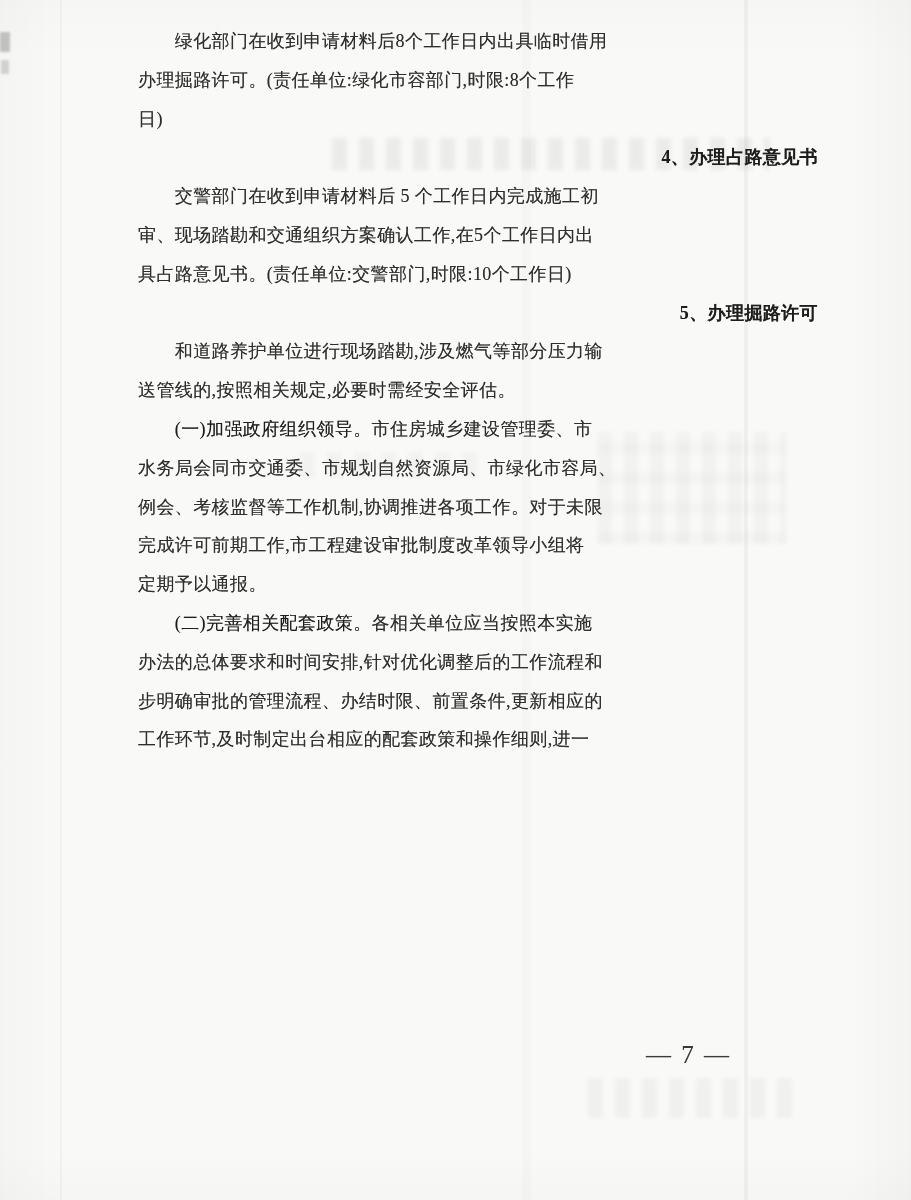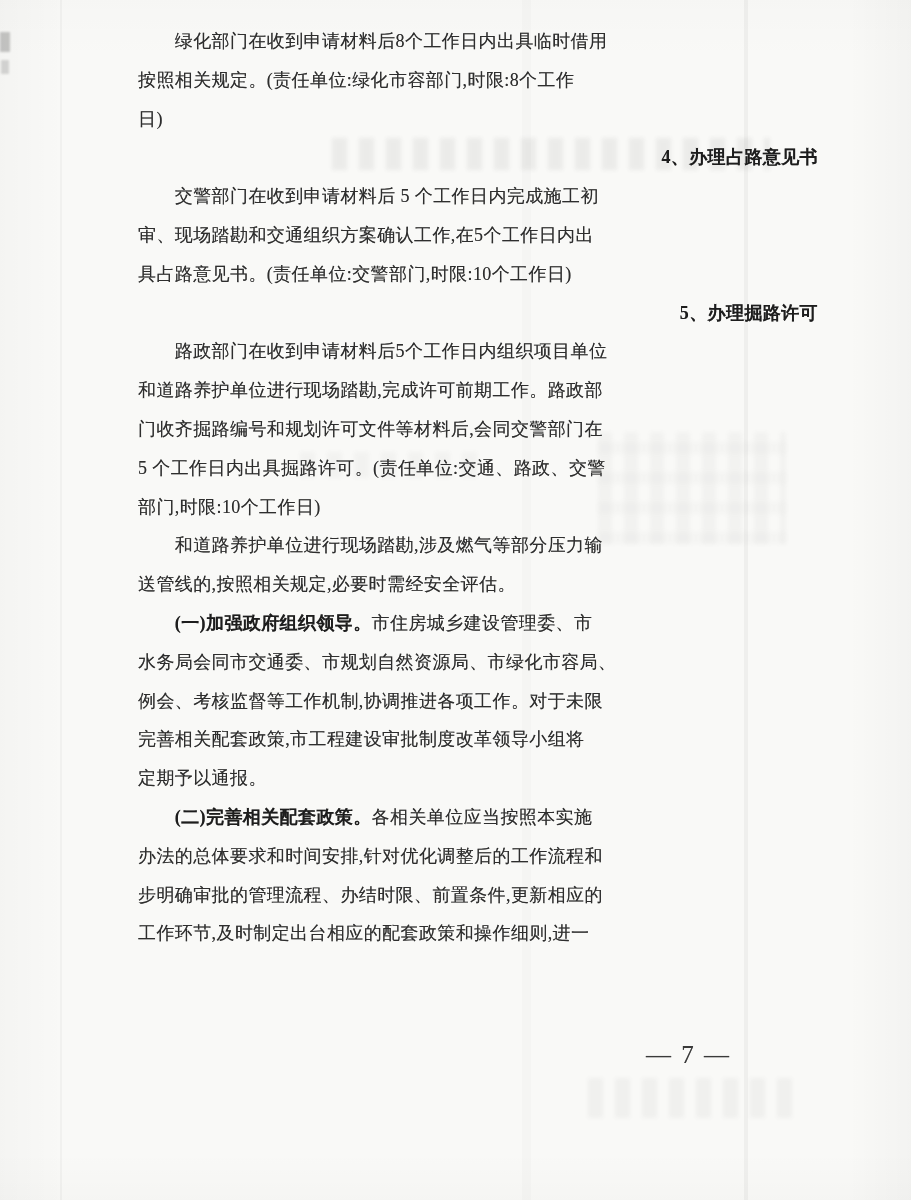"按照相关规定。(责任单位:绿化市容部门,时限:8个工作" div.line { text: 按照相关规定 -> 办理掘路许可 }
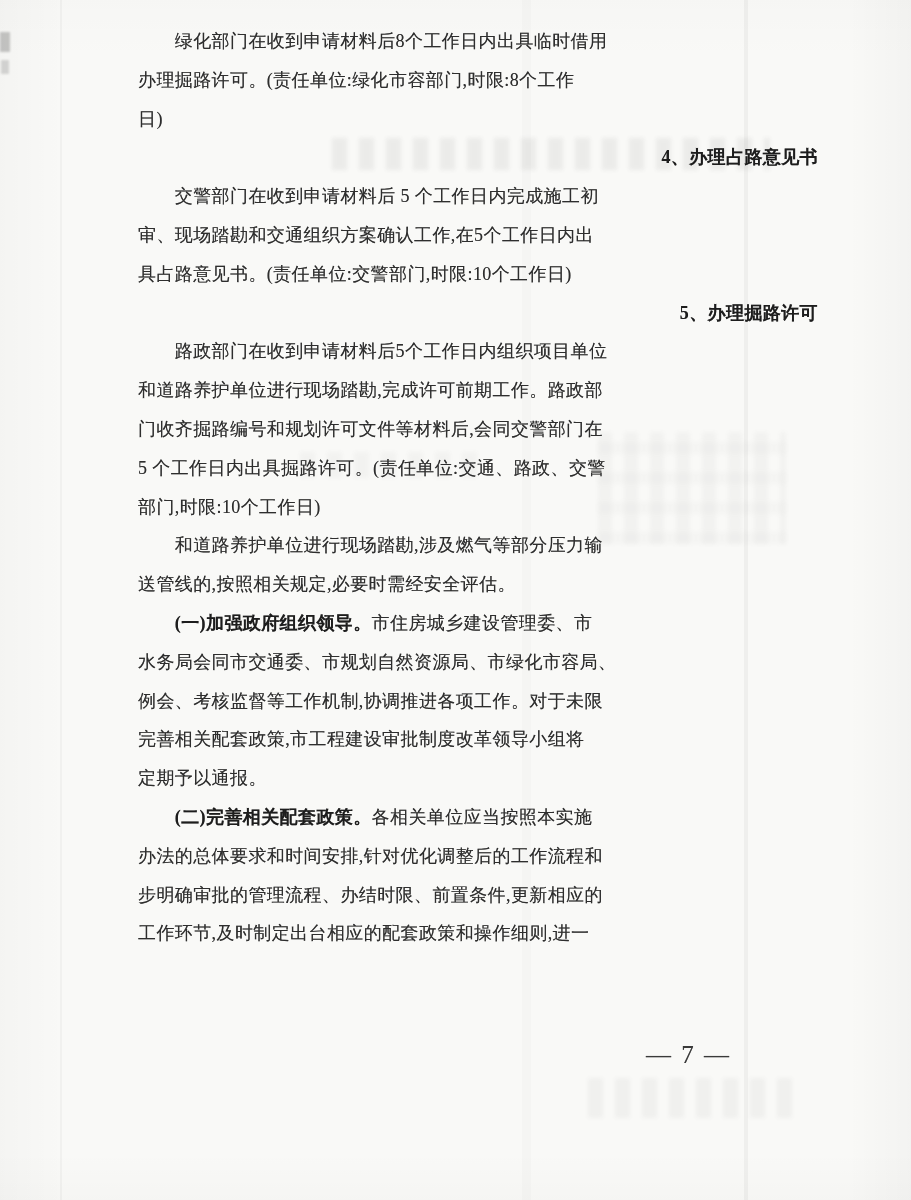"路政部门在收到申请材料后5个工作日内组织项目单位" div.block { html: <div> <div> 路政部门在收到申请材料后5个工作日内组织项目单位</div> <div>和道路养护单位进行现场踏勘,完成许可前期工作。路政部</div> <div>门收齐掘路编号和规划许可文件等材料后,会同交警部门在</div> <div>5 个工作日内出具掘路许可。(责任单位:交通、路政、交警</div> <div>部门,时限:10个工作日)</div> </div> -> none }
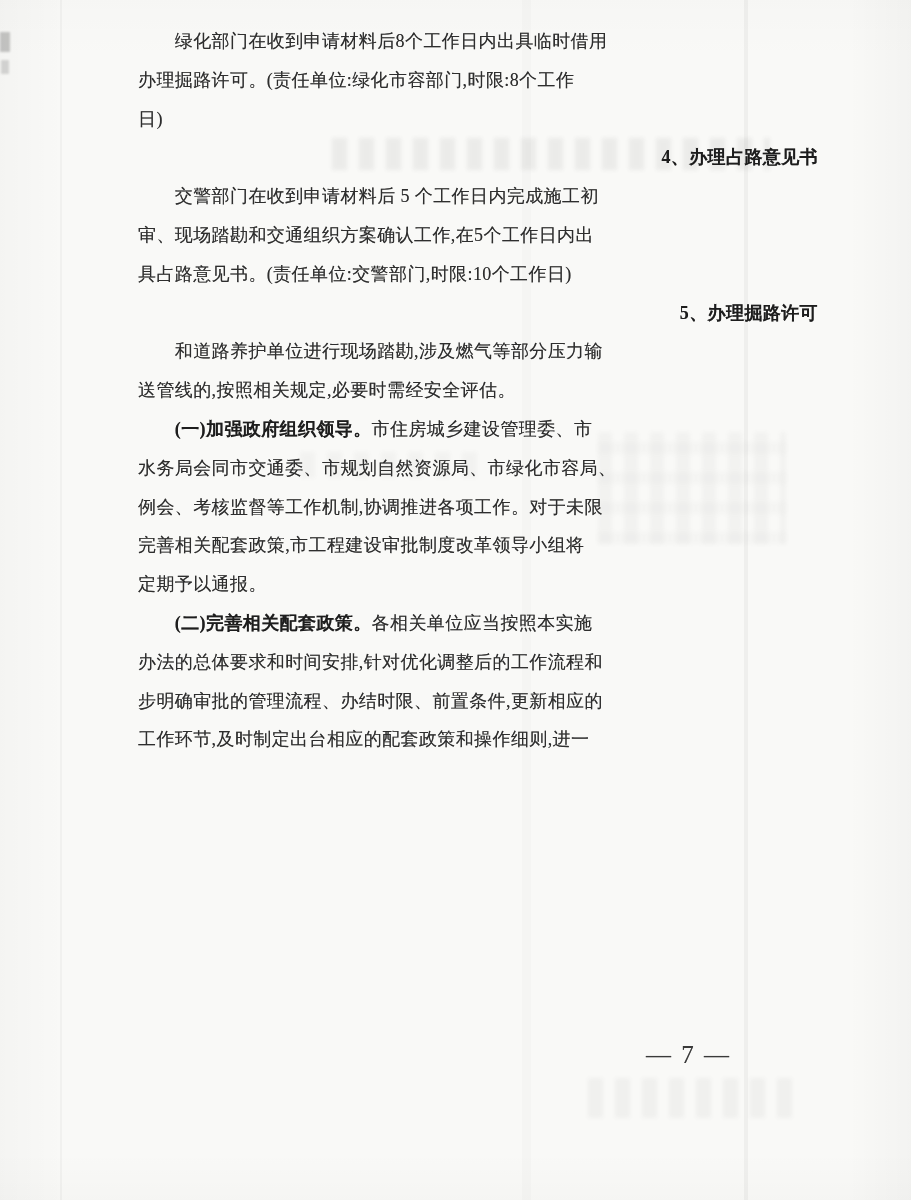"(一)加强政府组织领导。" .bold { font-weight: 700 -> 400 }
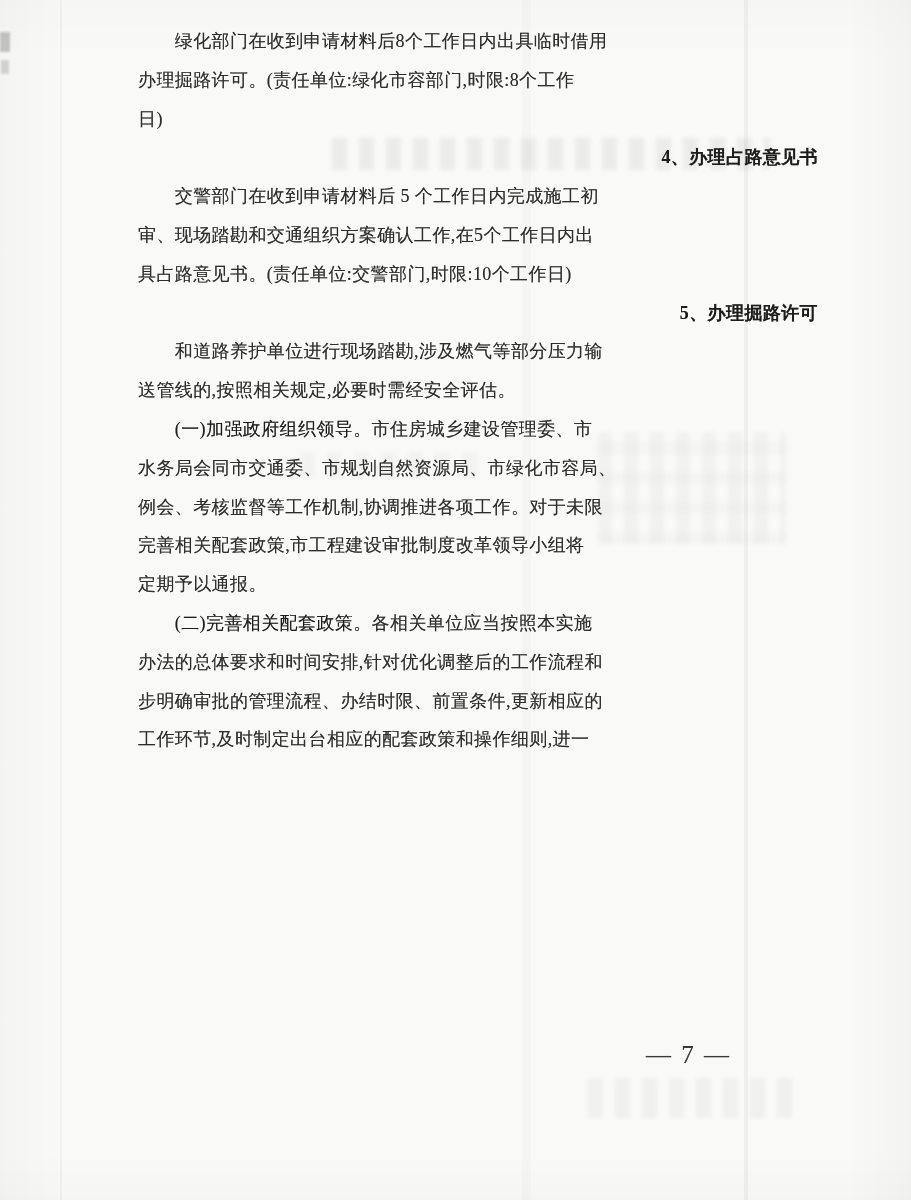"完善相关配套政策,市工程建设审批制度改革领导小组将" div.line { text: 善相关配套政策 -> 成许可前期工作 }
